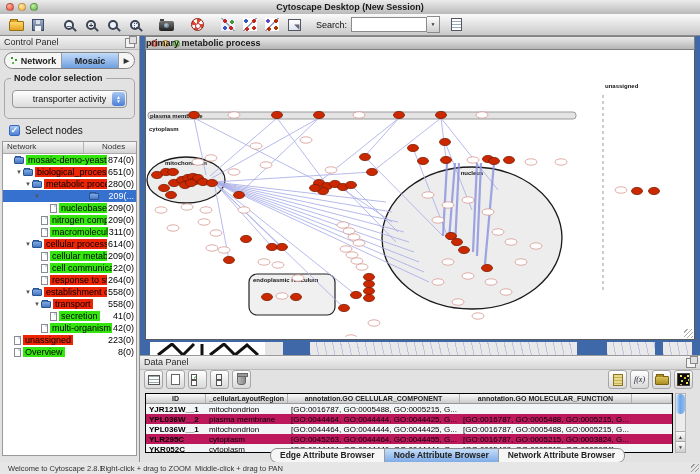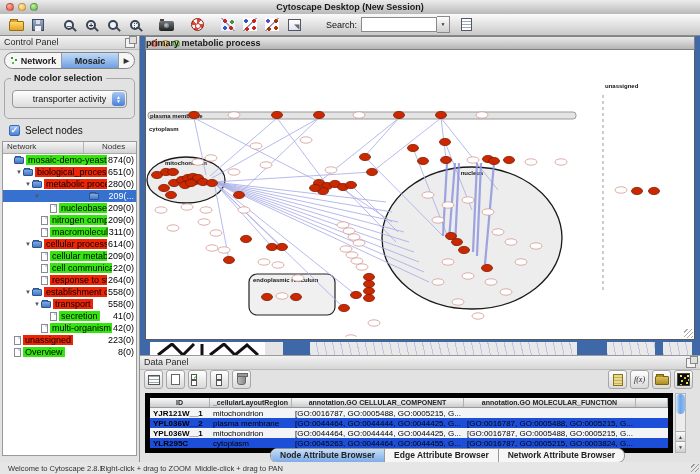"Search:" .search-label { margin: 0 4px 0 20px -> 0 4px 0 10px }
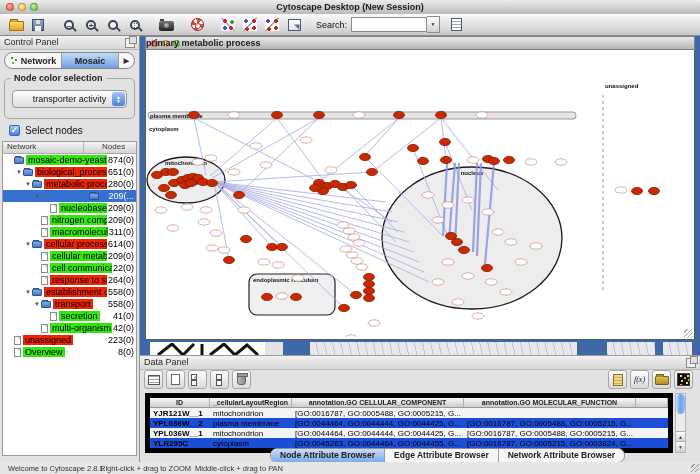"YJR121W__1" .dtable { background: #1d4ed8 -> #be185d; border: 5px solid #000000 -> 1px solid #000000 }
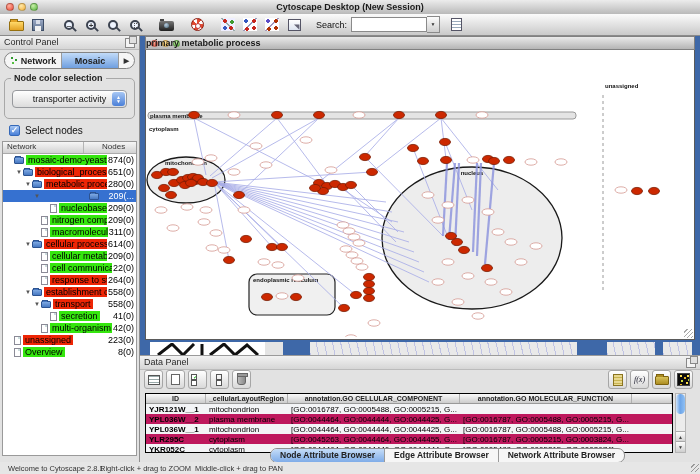"Node Attribute Browser" span.dtab { order: before "Edge Attribute Browser" -> after "Edge Attribute Browser" }
